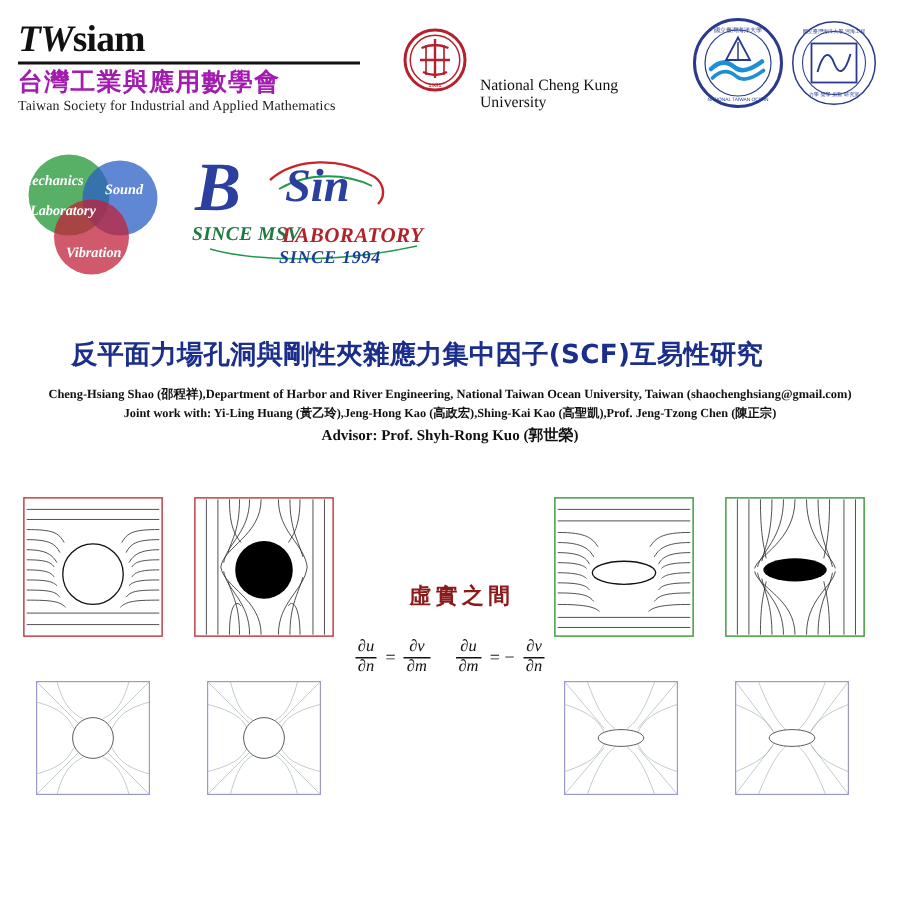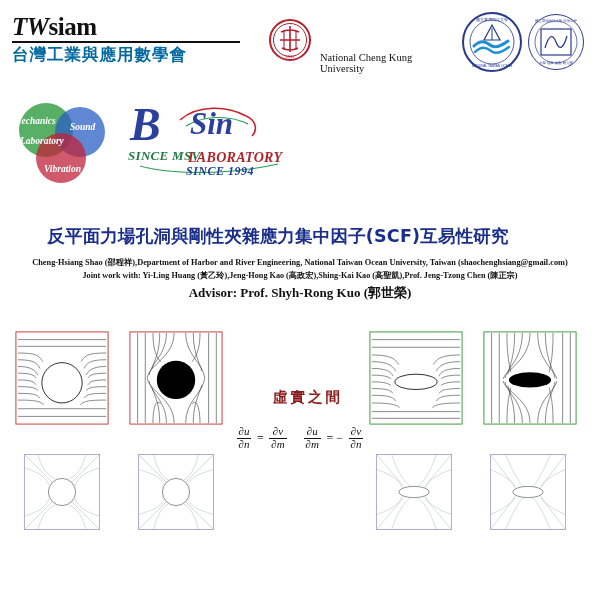"台灣工業與應用數學會" .twsiam-cn { color: #0369a1 -> #a21caf }
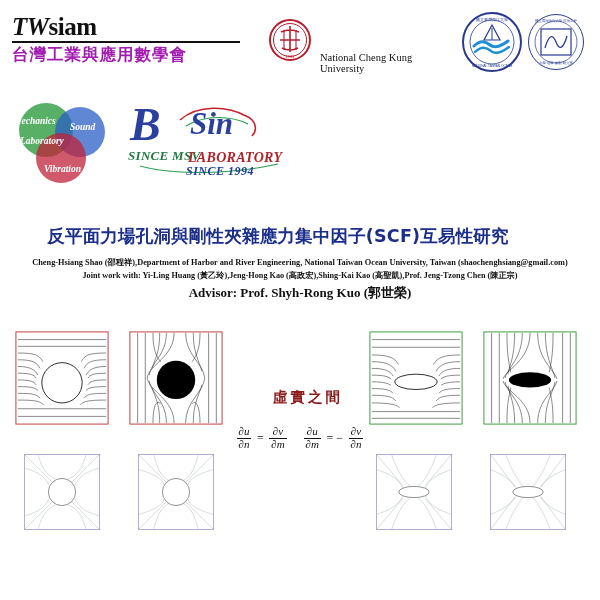"Taiwan Society for Industrial and" div.twsiam-en { html: none -> <div>Taiwan Society for Industrial and Applied Mathematics</div> }
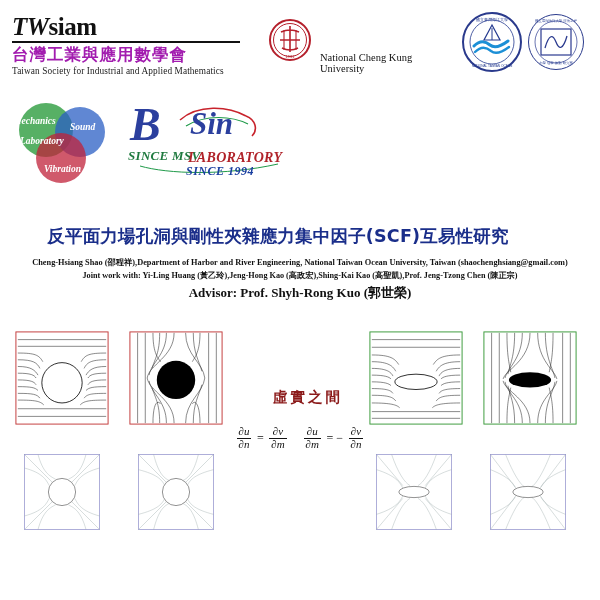"Advisor: Prof. Shyh-Rong Kuo (郭世榮)" .authors .line.l3 { font-size: 13px -> 10px }
